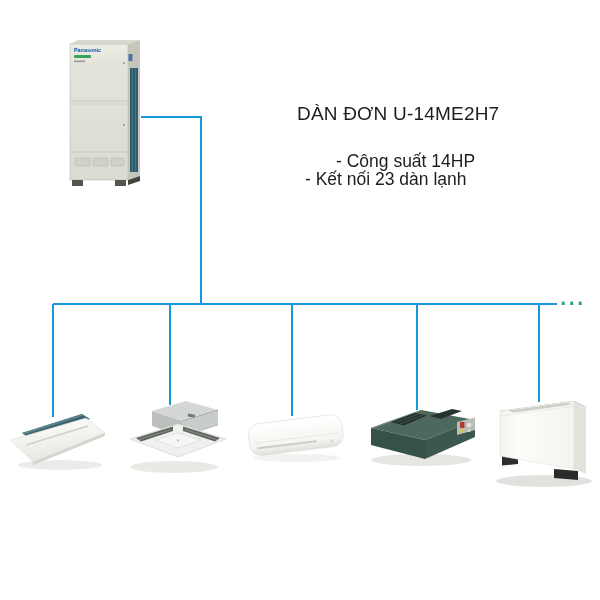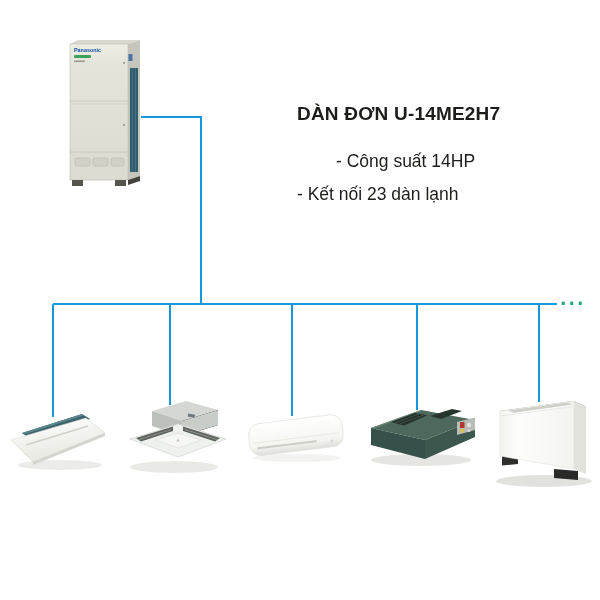"DÀN ĐƠN U-14ME2H7" .heading { font-weight: 700 -> 400 }
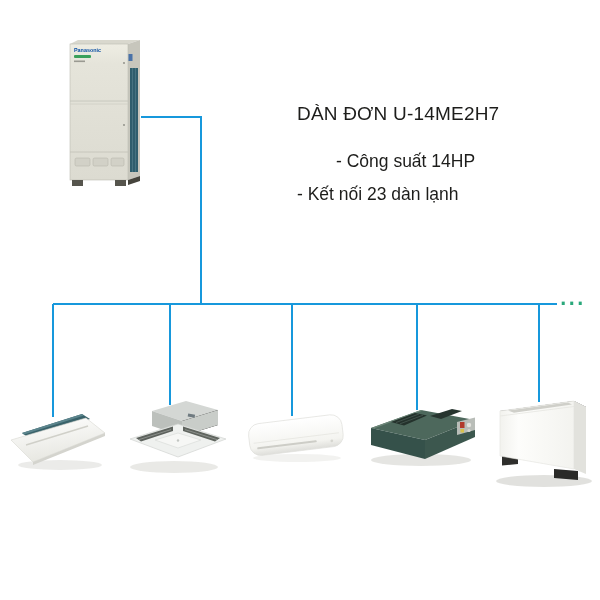"- Kết nối 23 dàn" .spec2 { margin-left: none -> 8px; top: 184px -> 169px }
